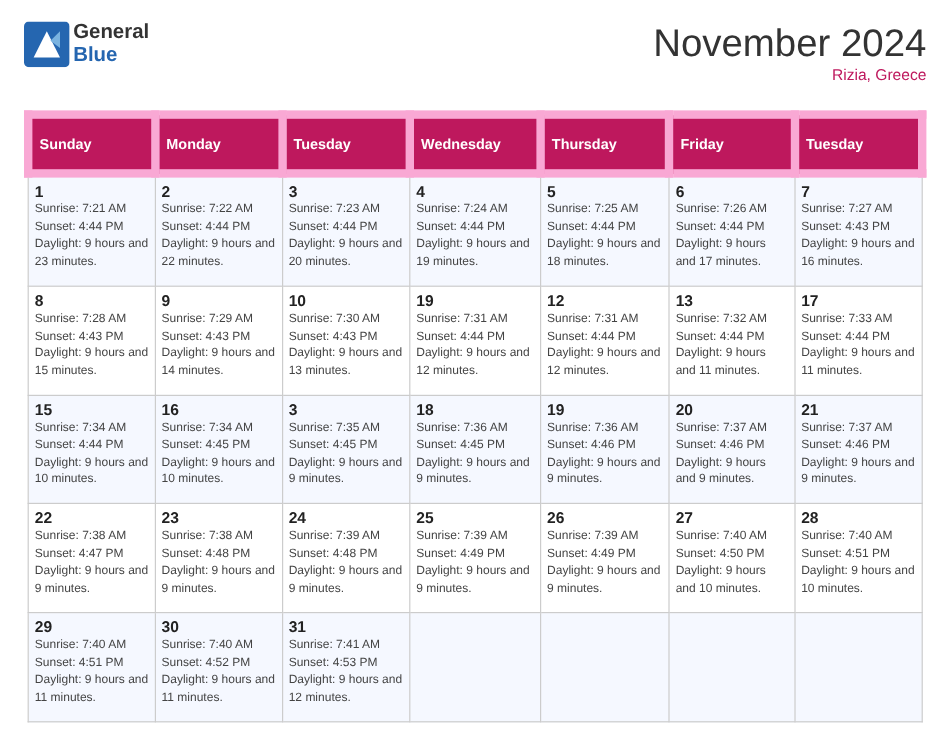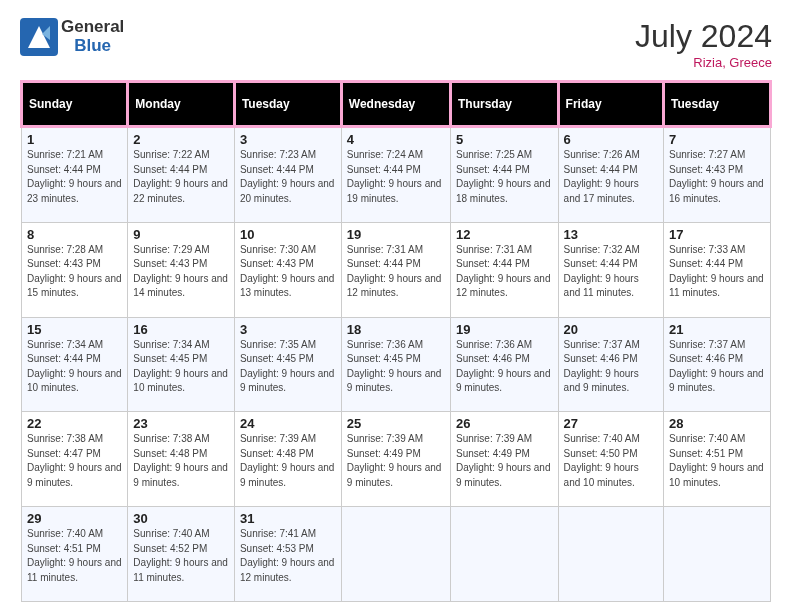"General" .header { margin-bottom: 10px -> 22px }
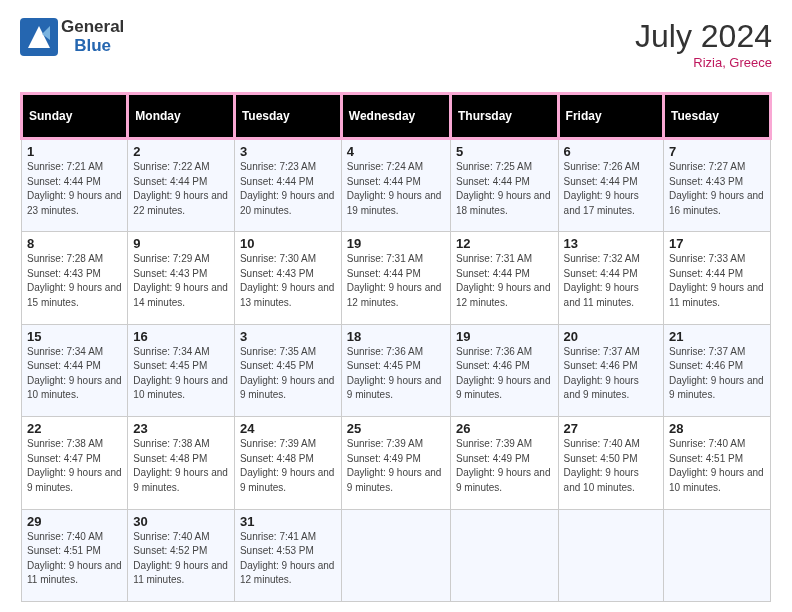"Blue" .logo-blue { text-align: center -> none }
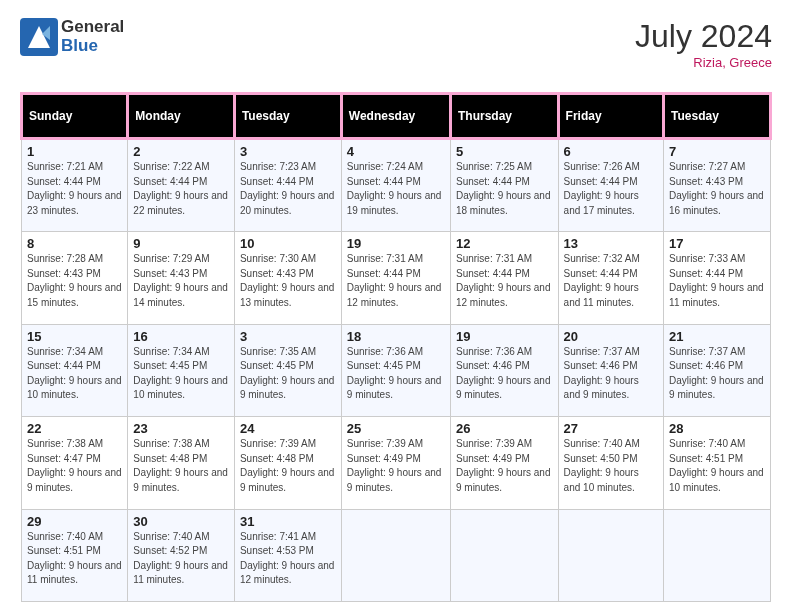"July 2024" div.month-title { text: July -> November }
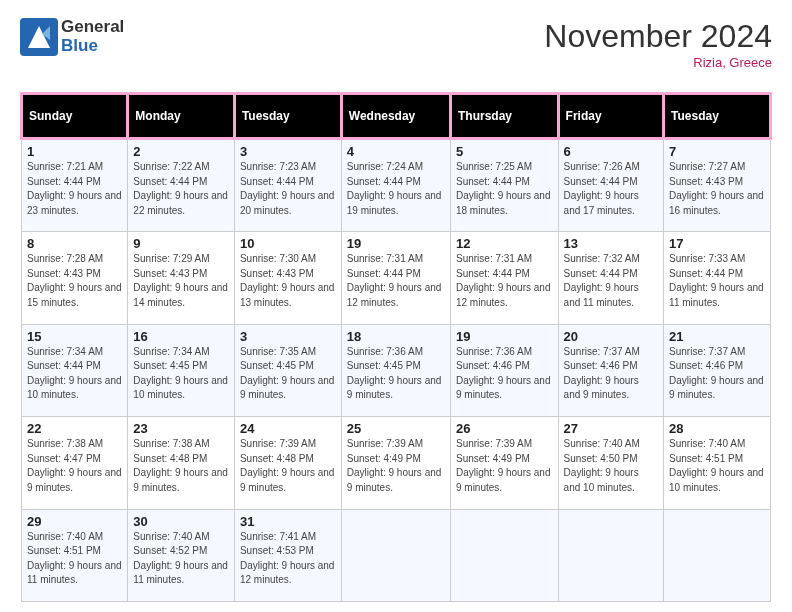"Sunday" .calendar thead tr th { background: #000000 -> #be185d; border: 3px solid #f9a8d4 -> 7px solid #f9a8d4 }
